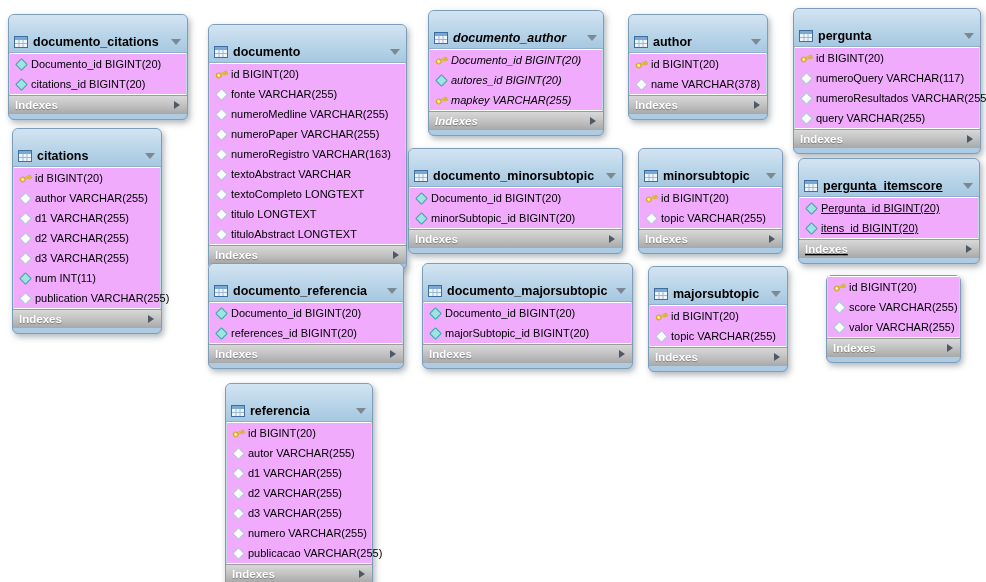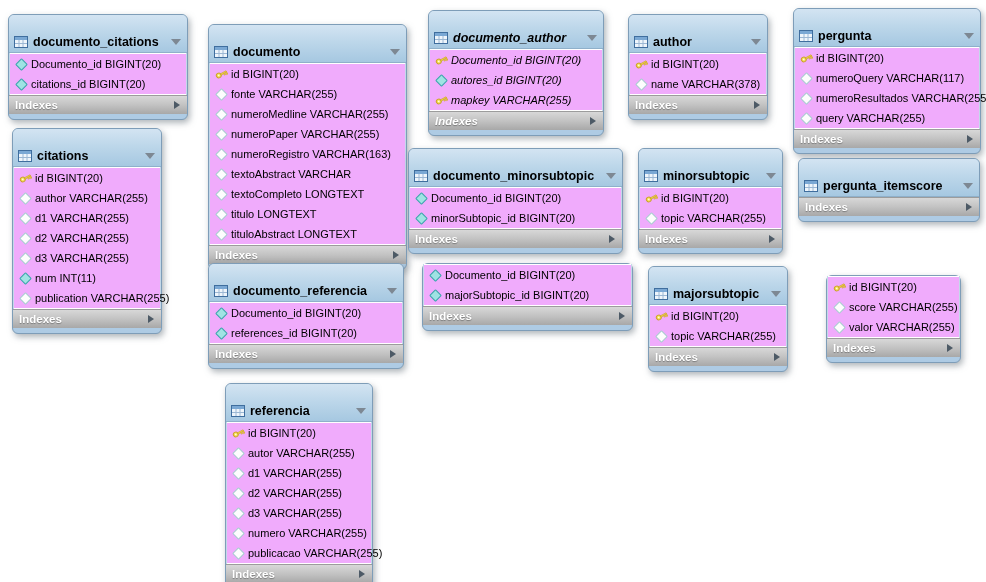"pergunta_itemscore" div.table-widget { text-decoration: none -> underline }
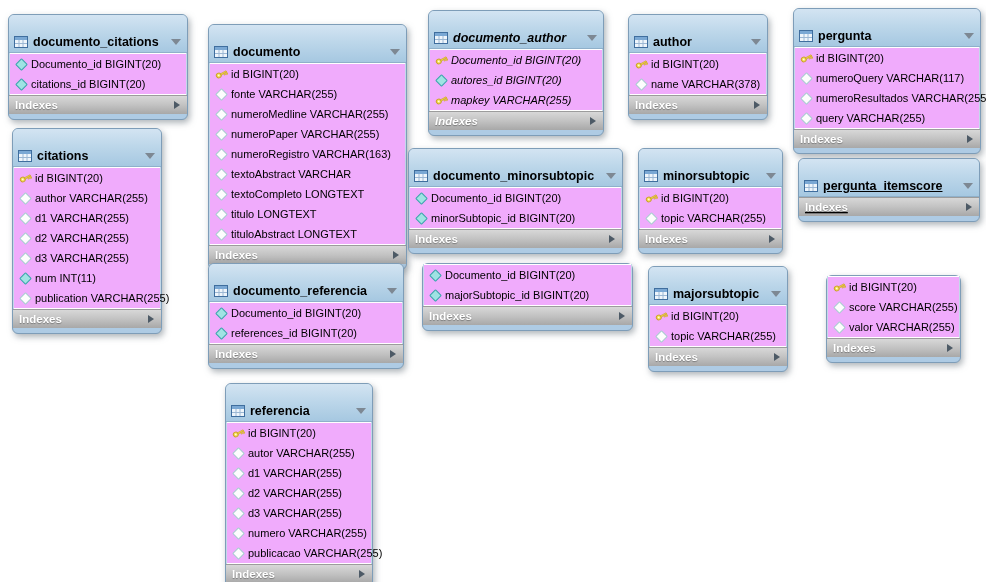"Pergunta_id BIGINT(20)" div.tbl-body { html: none -> <div> <div> <span> <span></span> </span> <span>Pergunta_id BIGINT(20)</span> </div> <div> <span> <span></span> </span> <span>itens_id BIGINT(20)</span> </div> </div> }
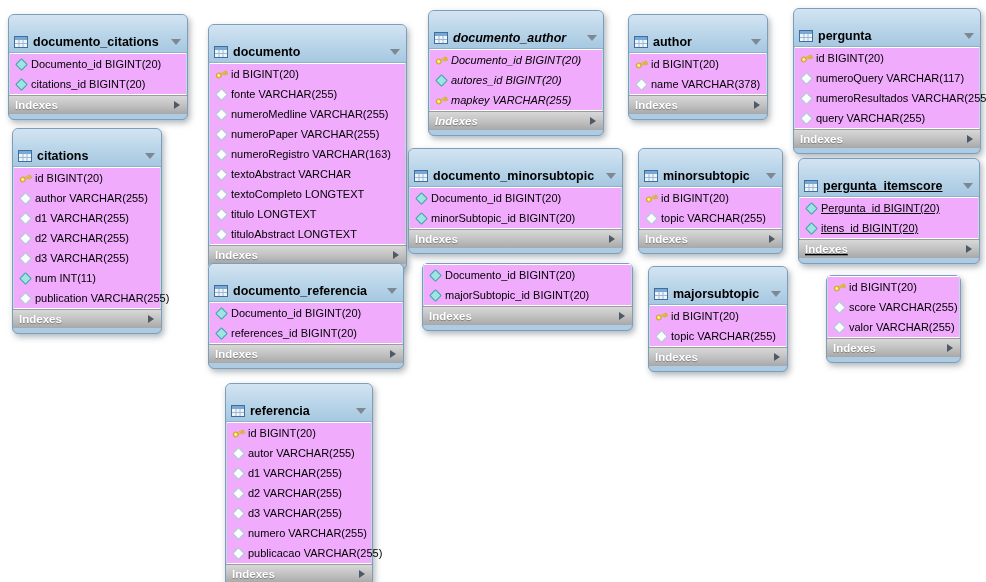"documento_majorsubtopic" div.tbl-header { html: none -> <div> <span> <svg> <rect></rect> <rect></rect> <line></line> <line></line> <line></line> </svg> </span> <span>documento_majorsubtopic</span> <span></span> </div> }
